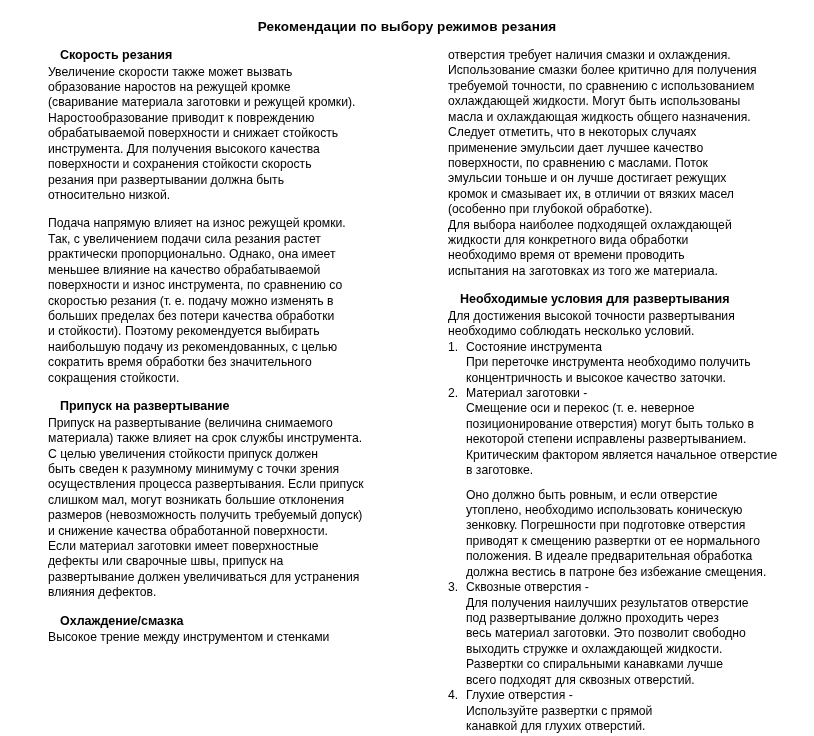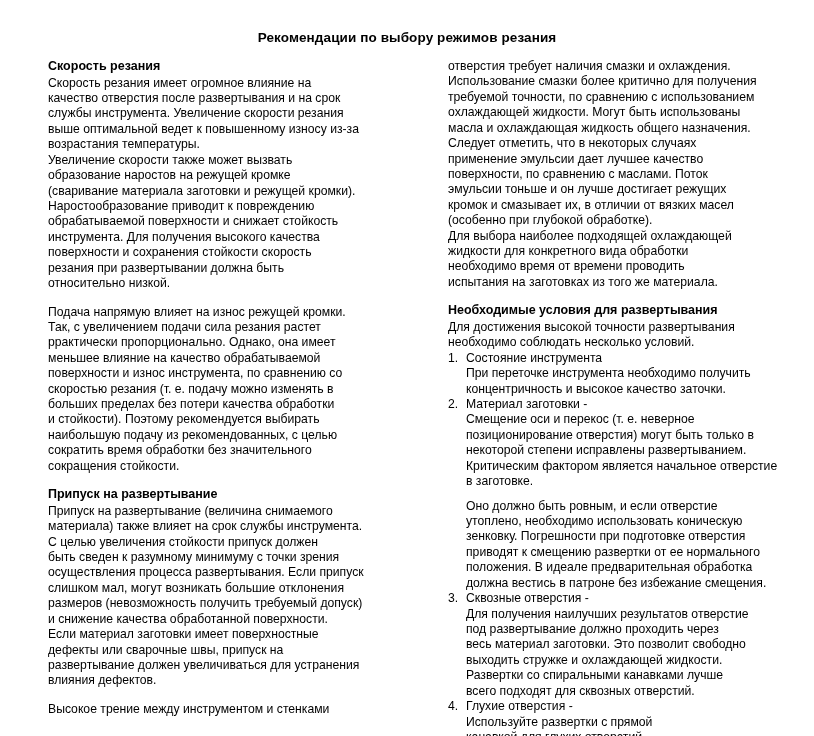"Рекомендации по выбору режимов резания" .doc-title { margin: 20px 0 14px 0 -> 9px 0 14px 0 }
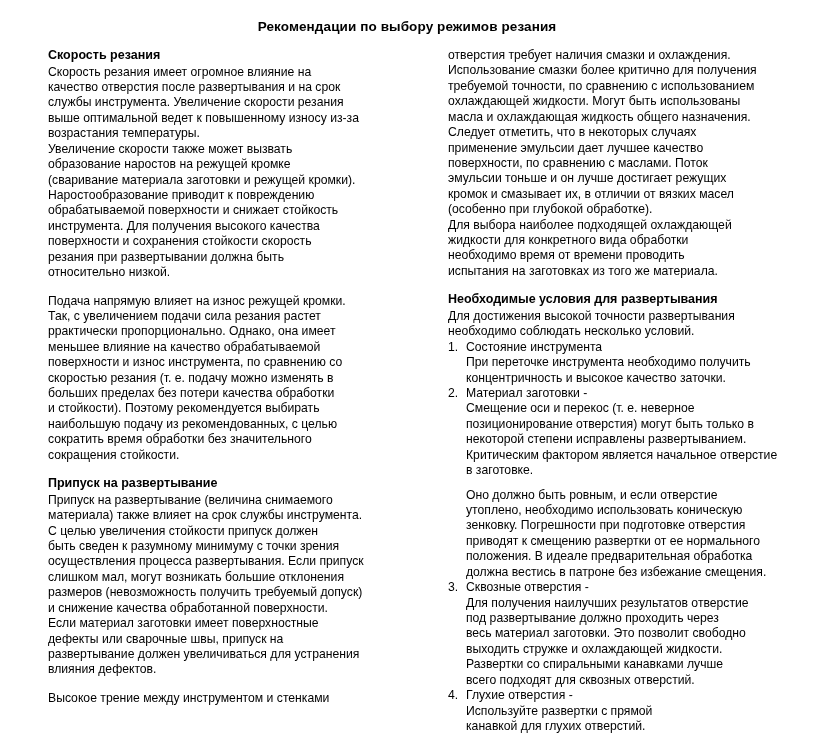"Скорость резания" h2.section { margin: 0 0 1px 0 -> 0 0 1px 12px }
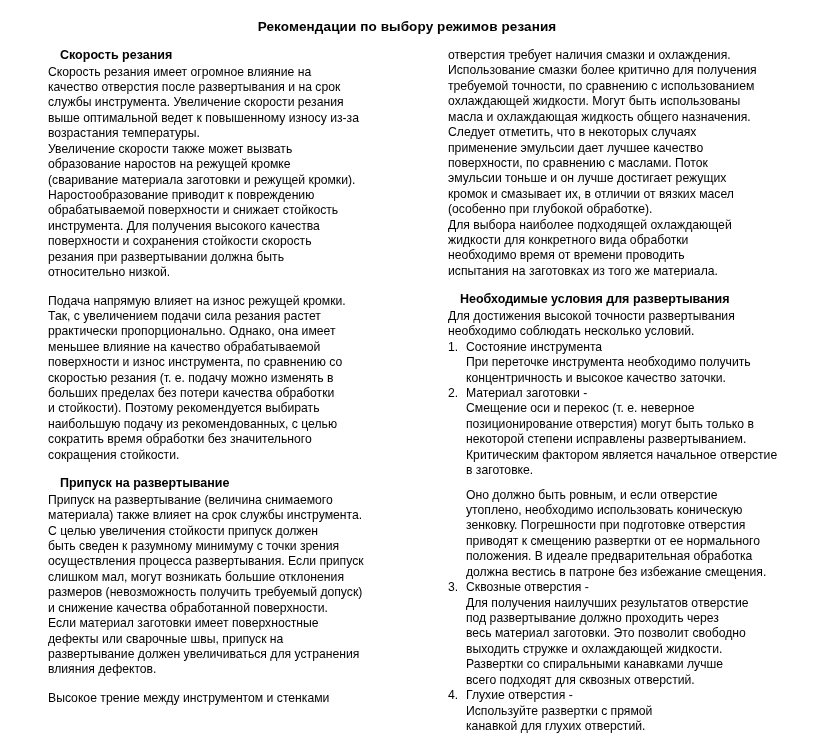"Скорость резания имеет огромное влияние" p.body { html: <p>Скорость резания имеет огромное влияние на качество отверстия после развертывания и на срок службы инструмента. Увеличение скорости резания выше оптимальной ведет к повышенному износу из-за возрастания температуры.</p> -> none }
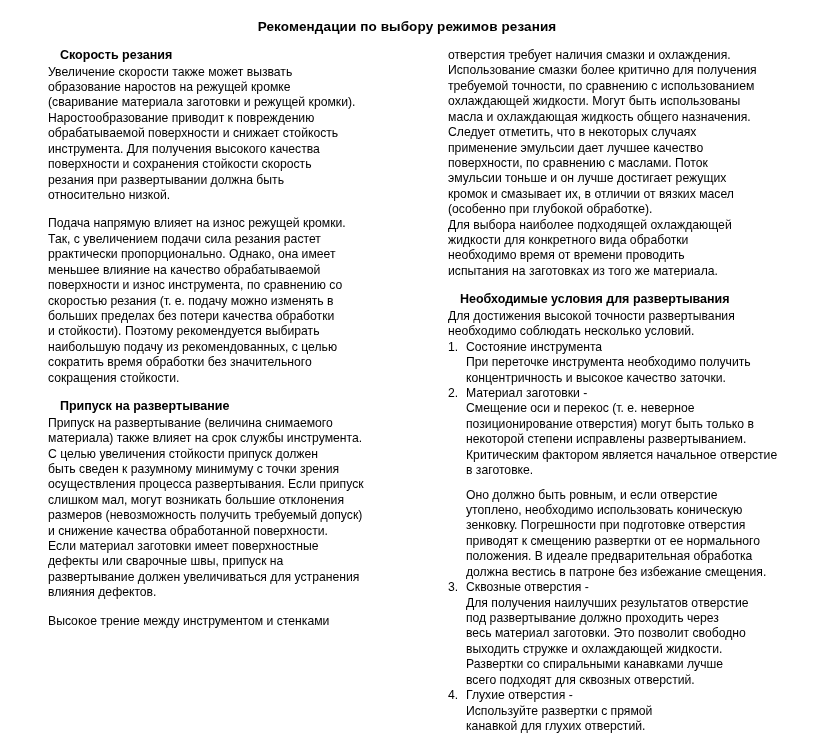"Охлаждение/смазка" h2.section { html: none -> <h2>Охлаждение/смазка</h2> }
